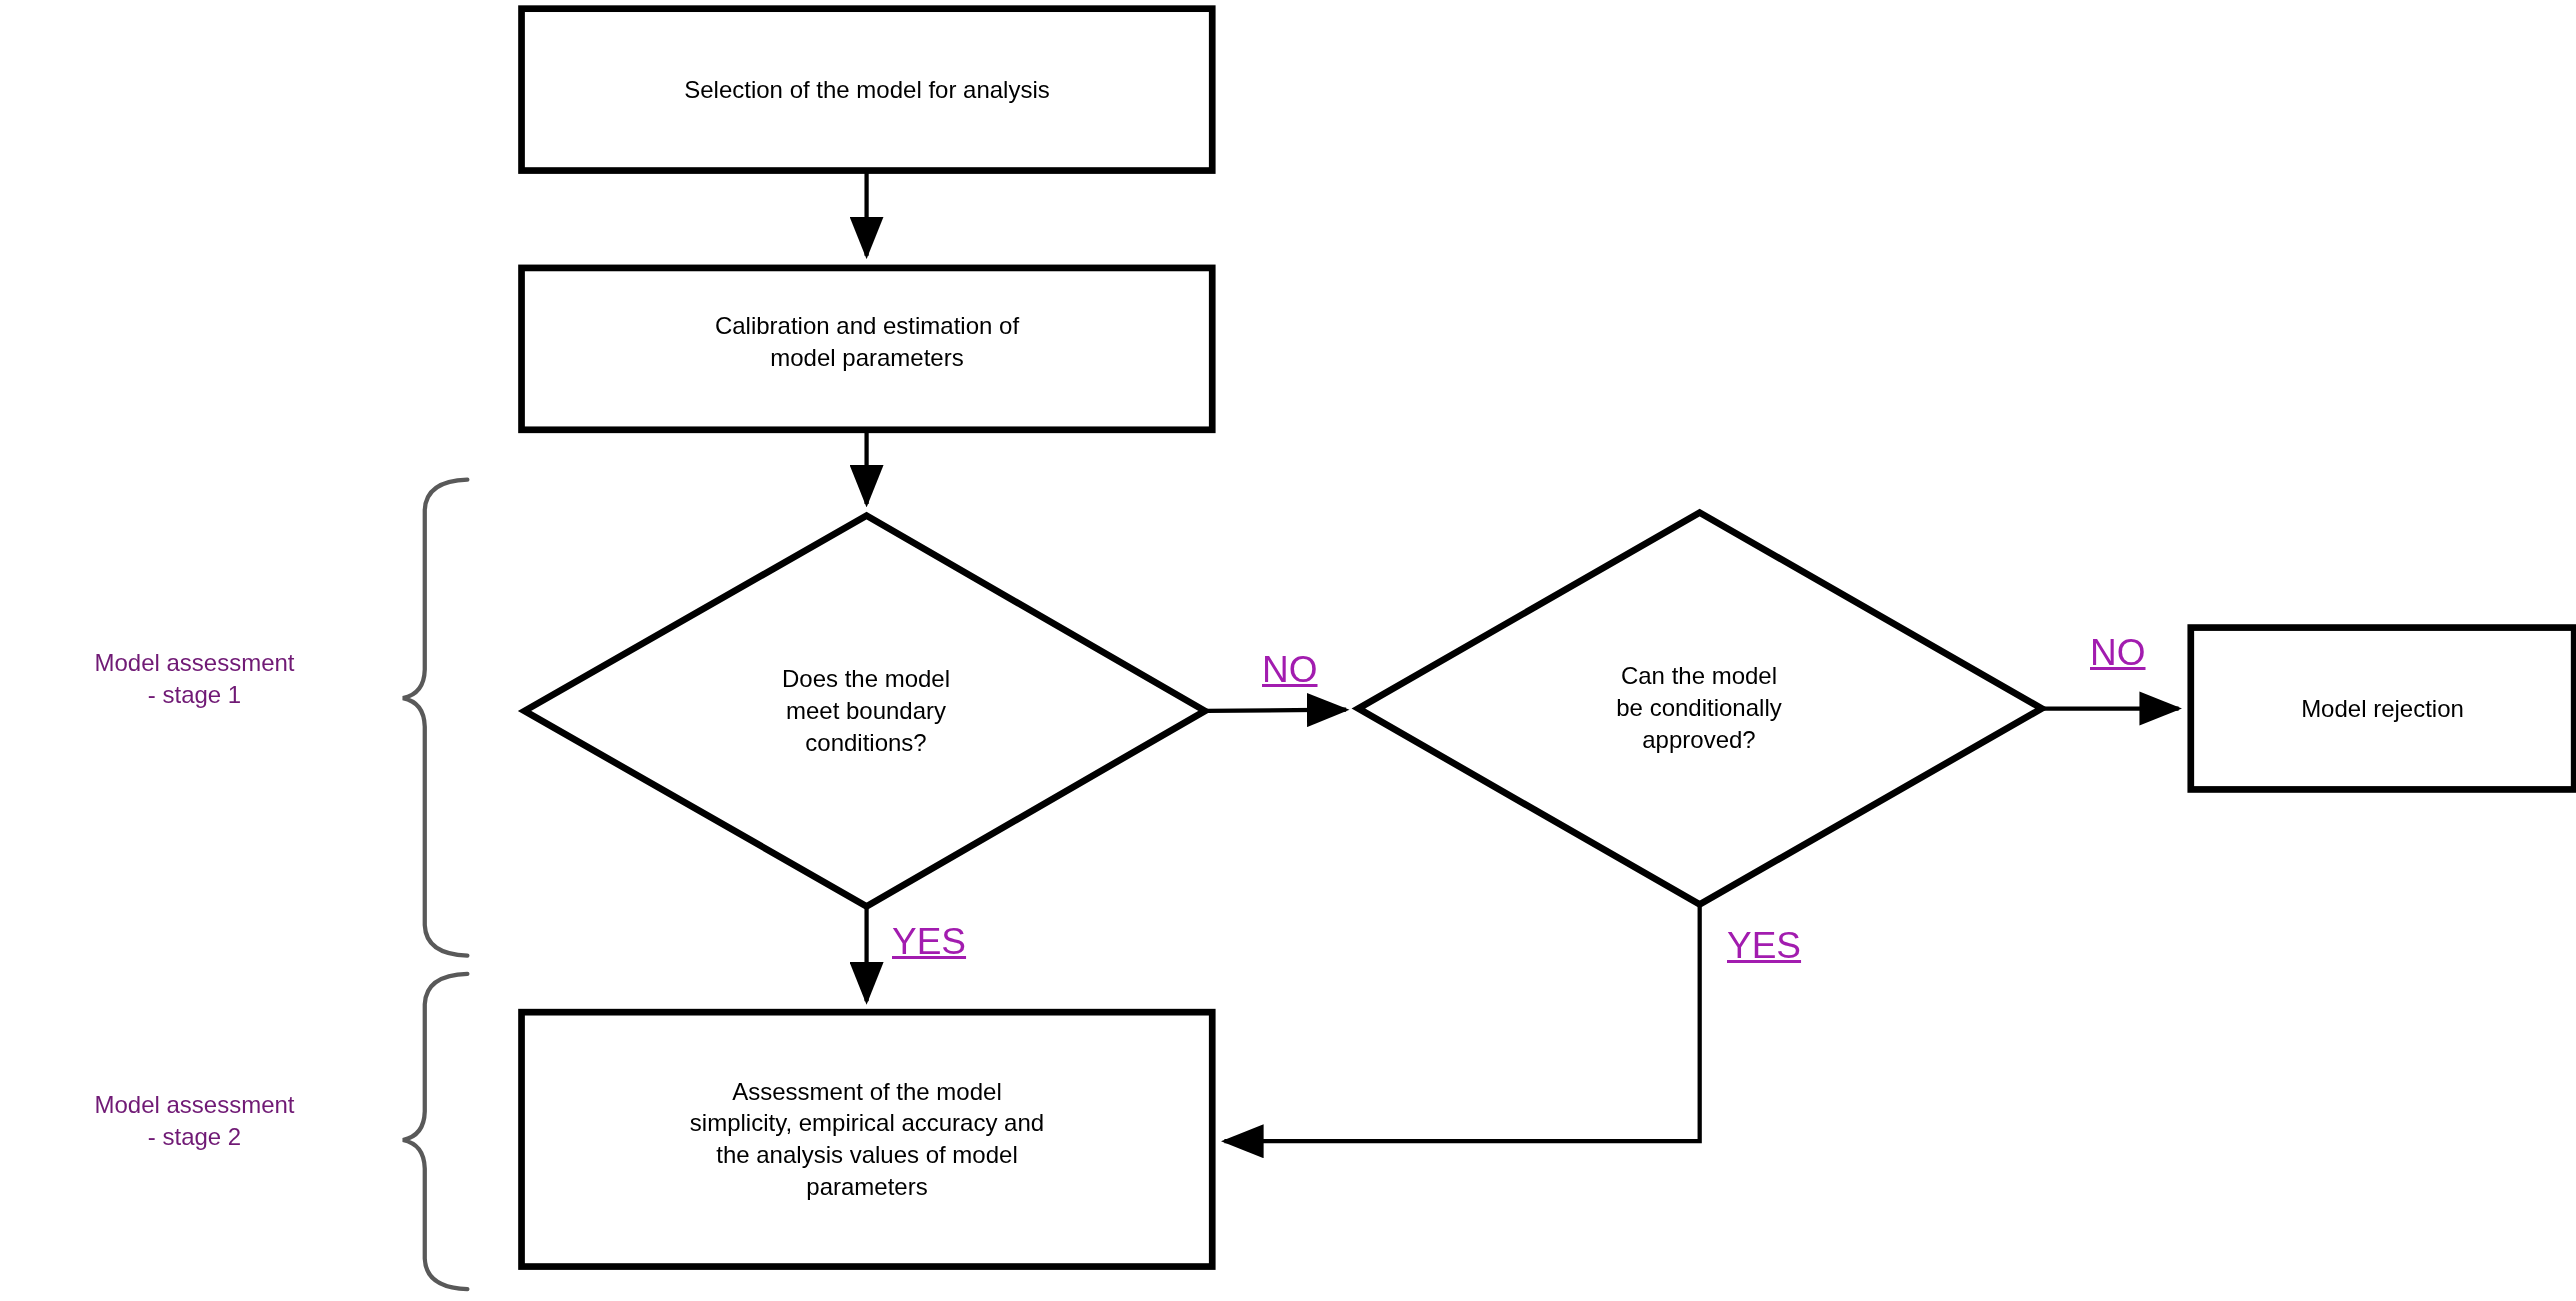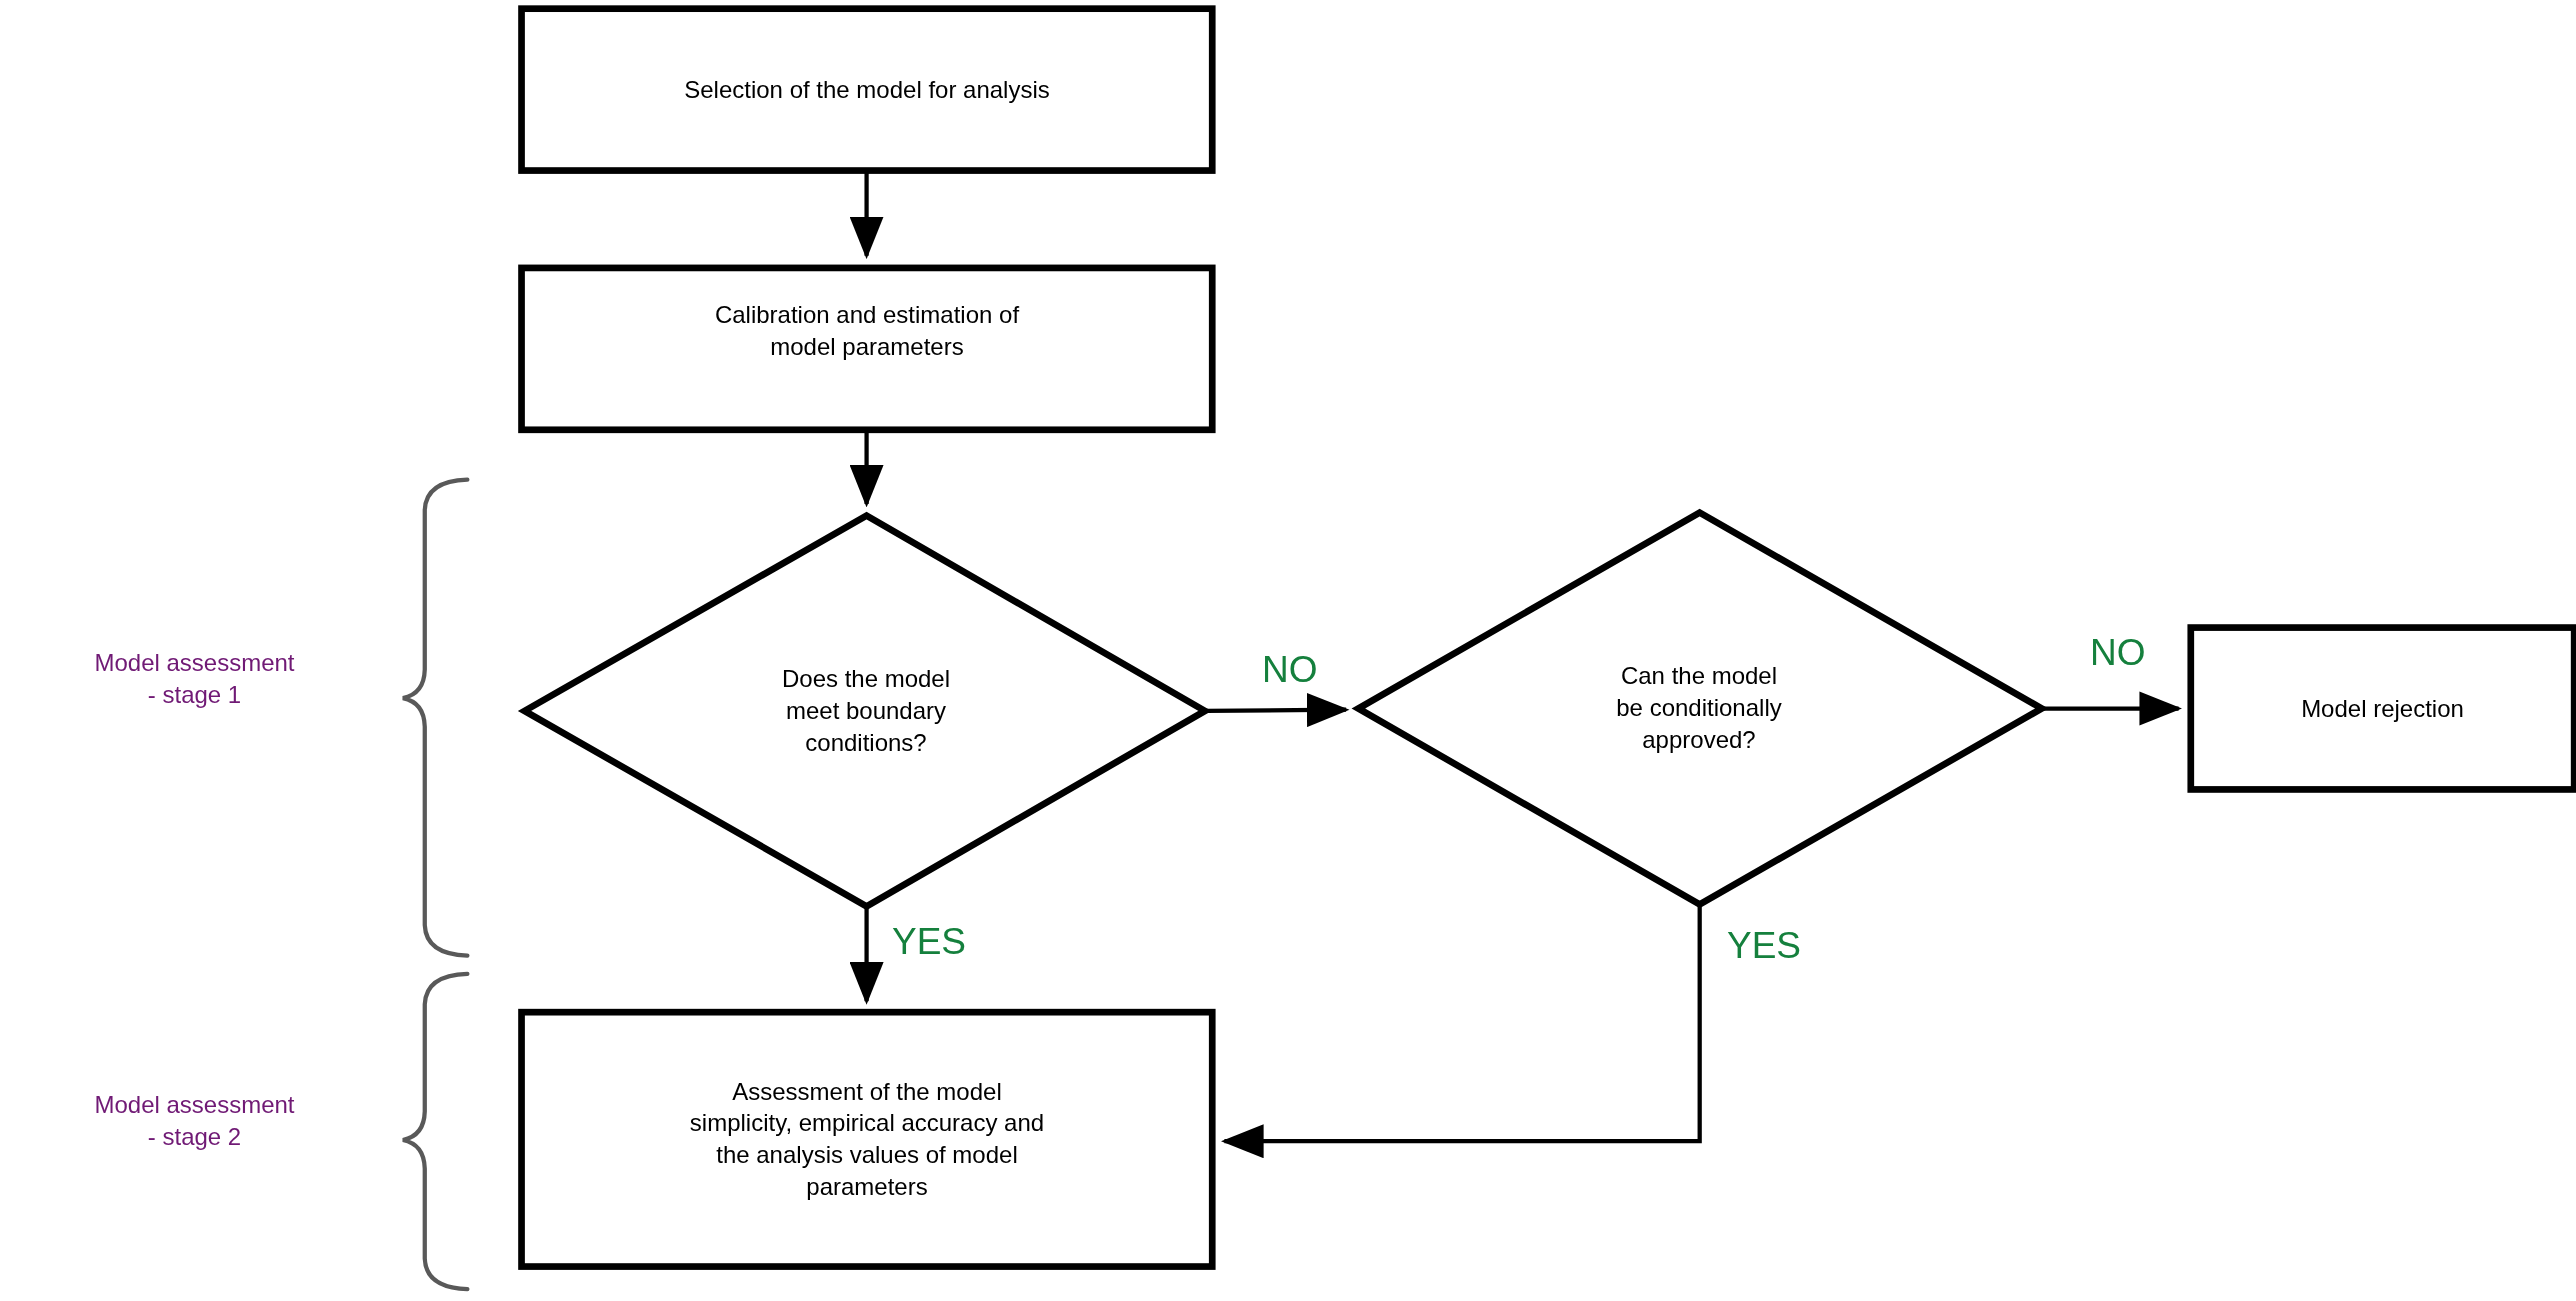"Calibration and estimation of" div.node-label { top: 256px -> 267px }
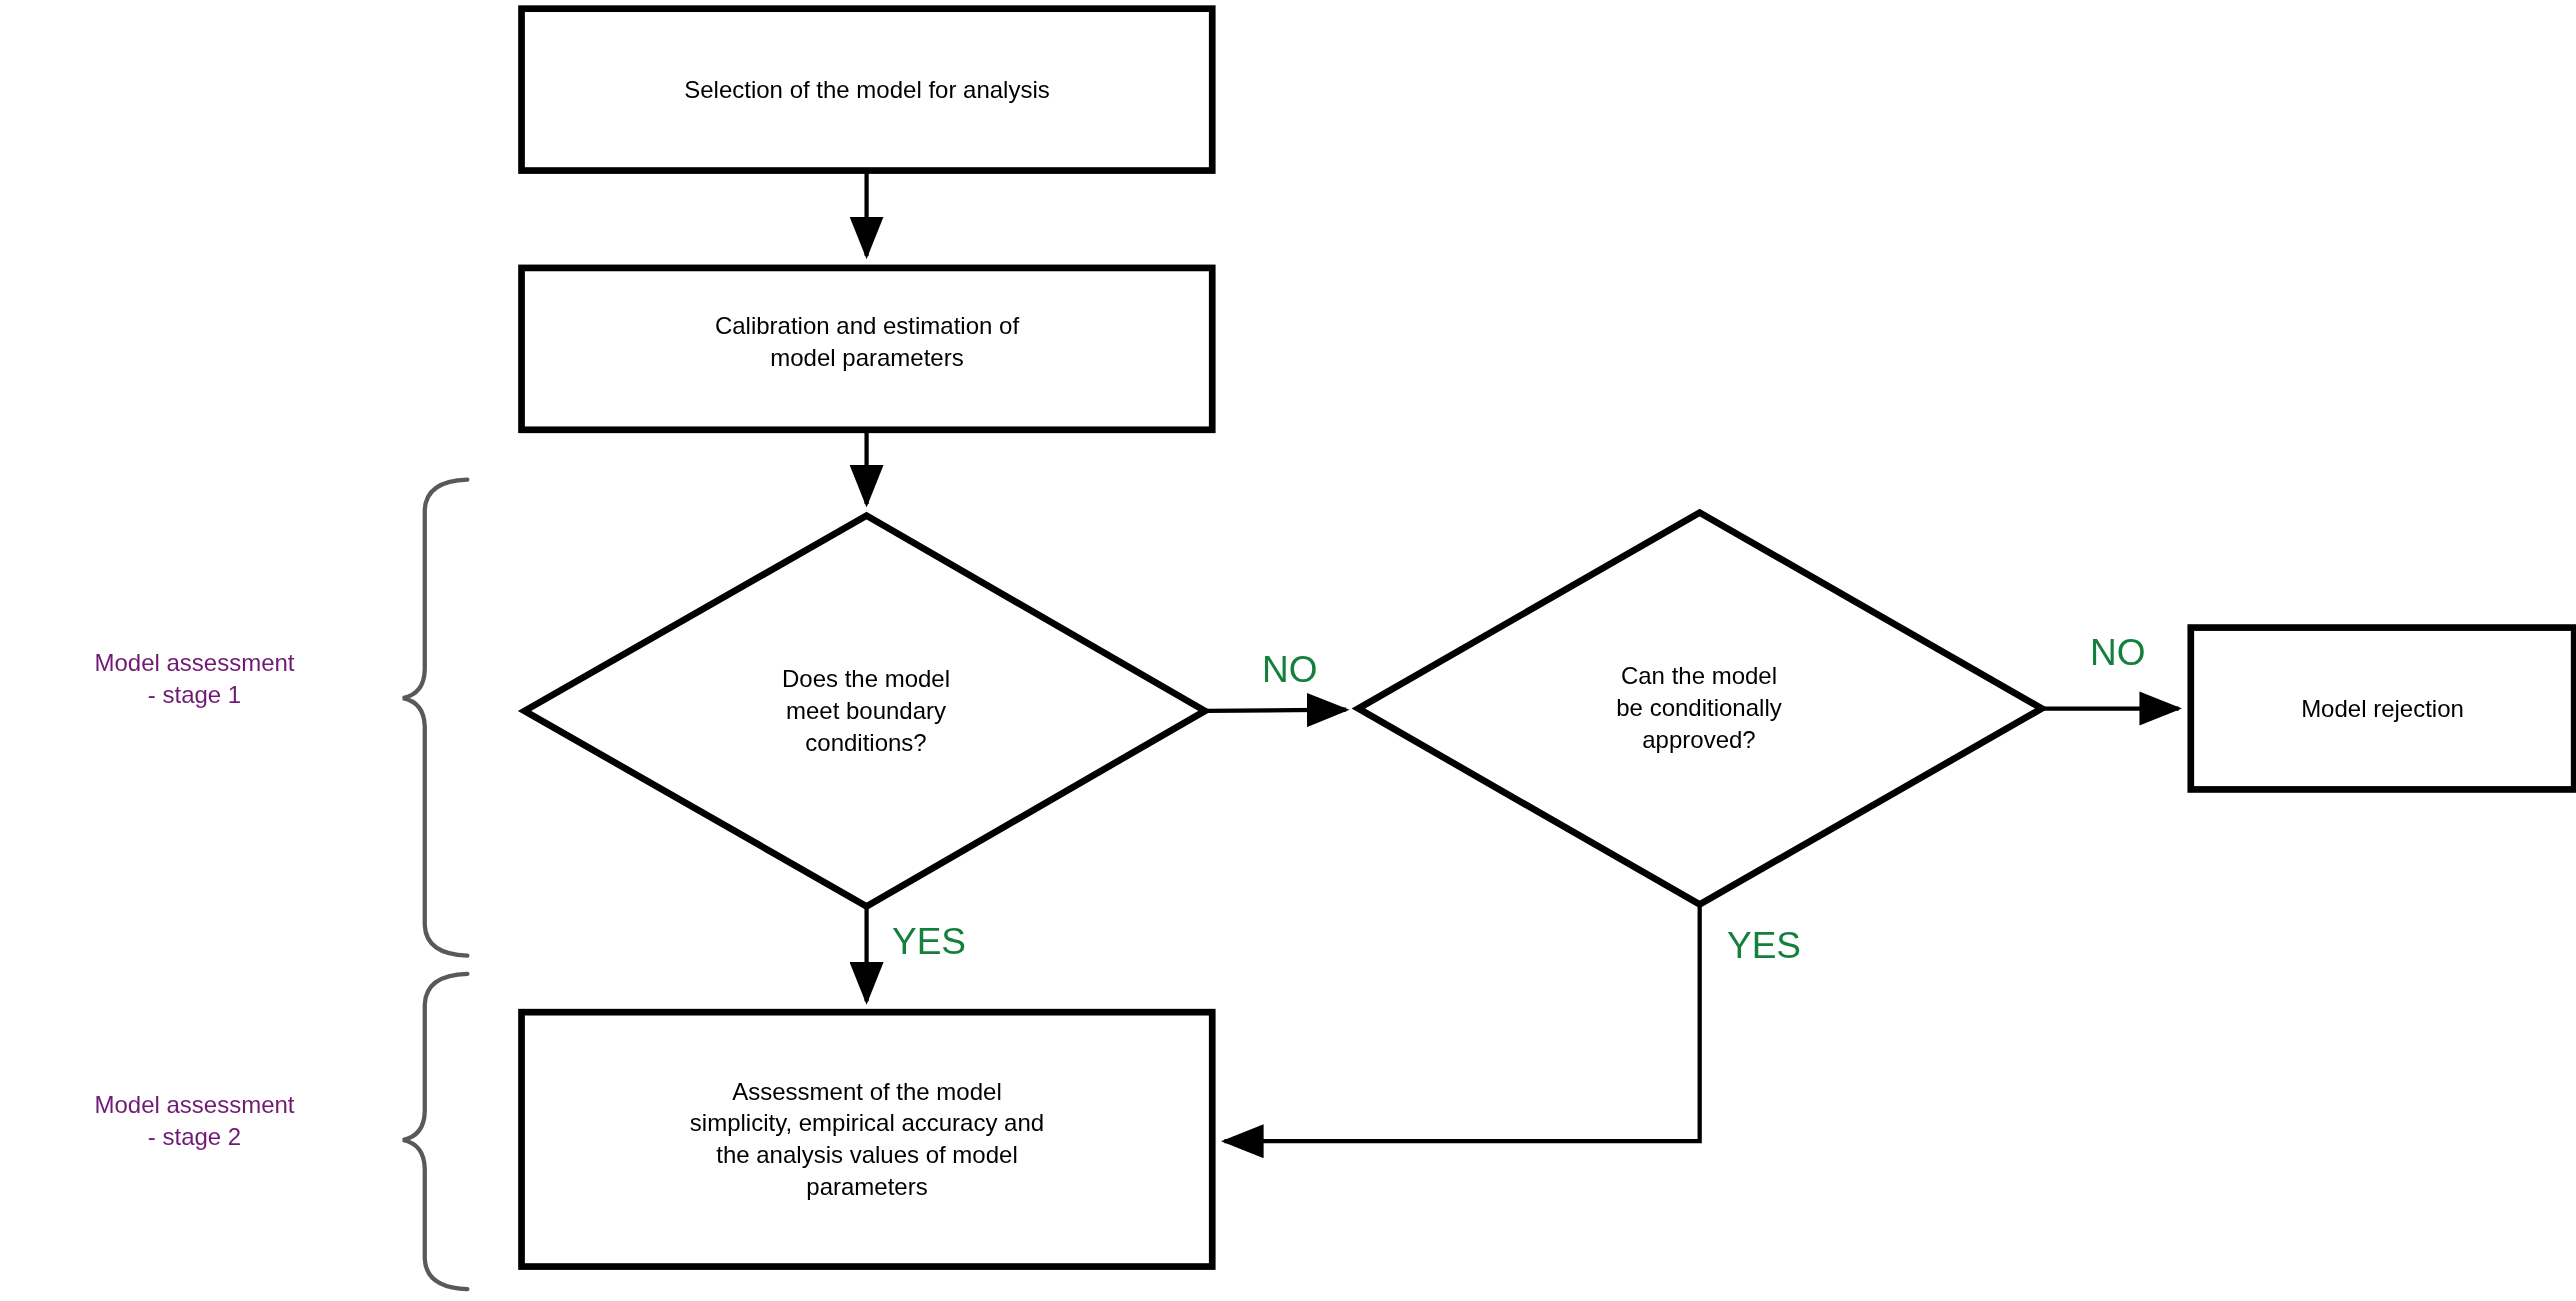"NO" .edge-label { color: #15803d -> #a21caf; text-decoration: none -> underline }
